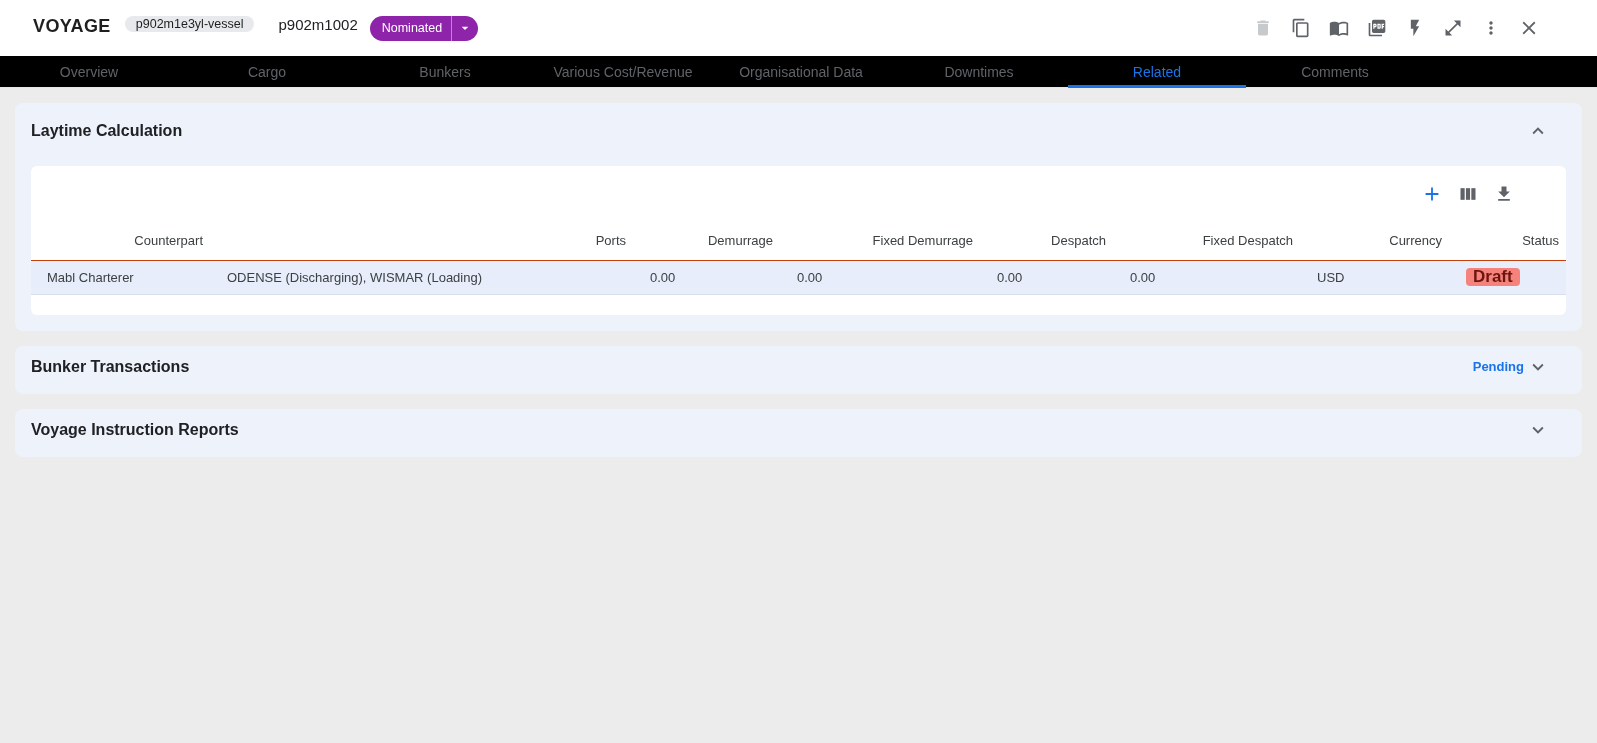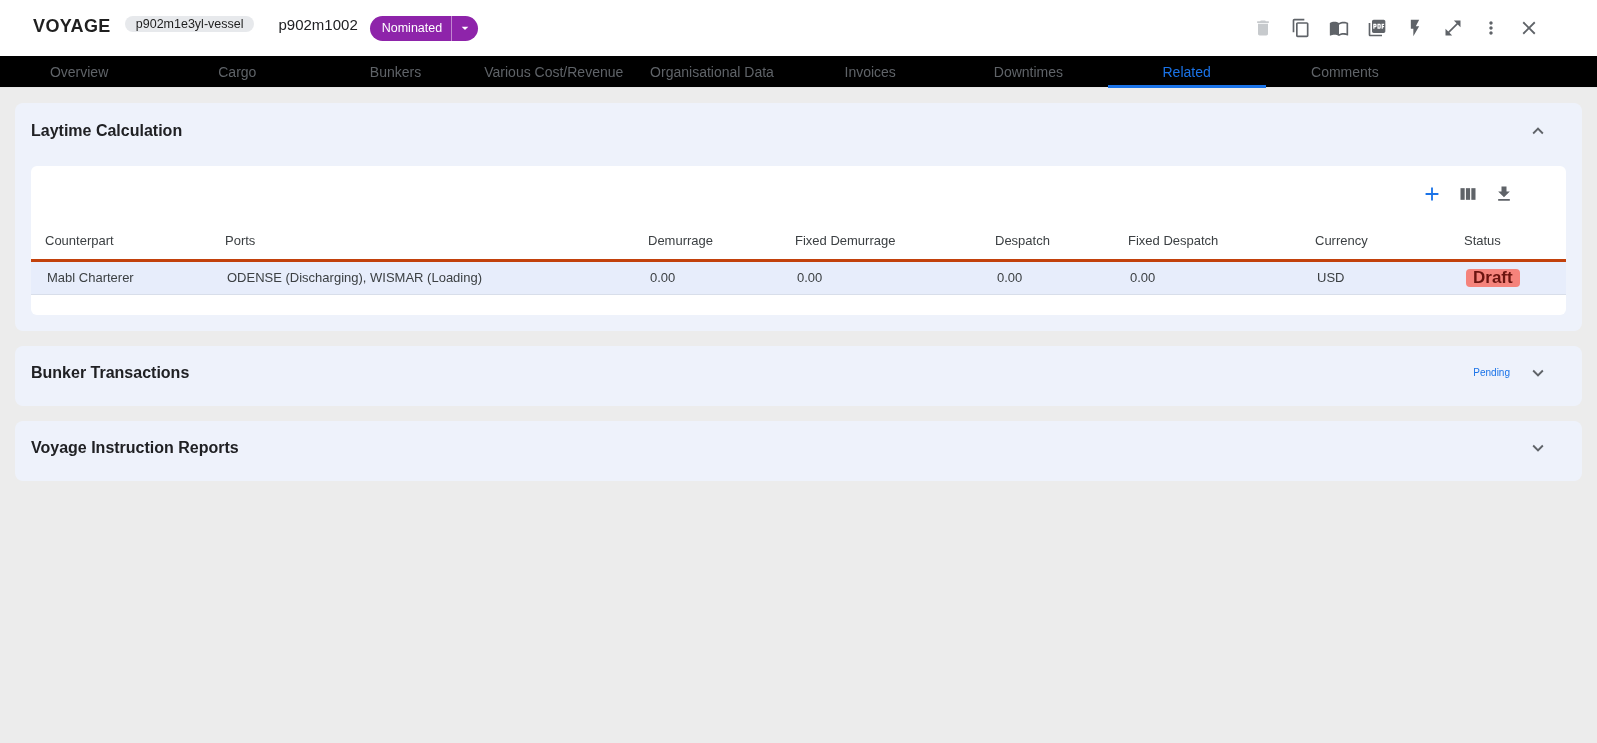"Invoices" button.tab { html: <button>Invoices</button> -> none }
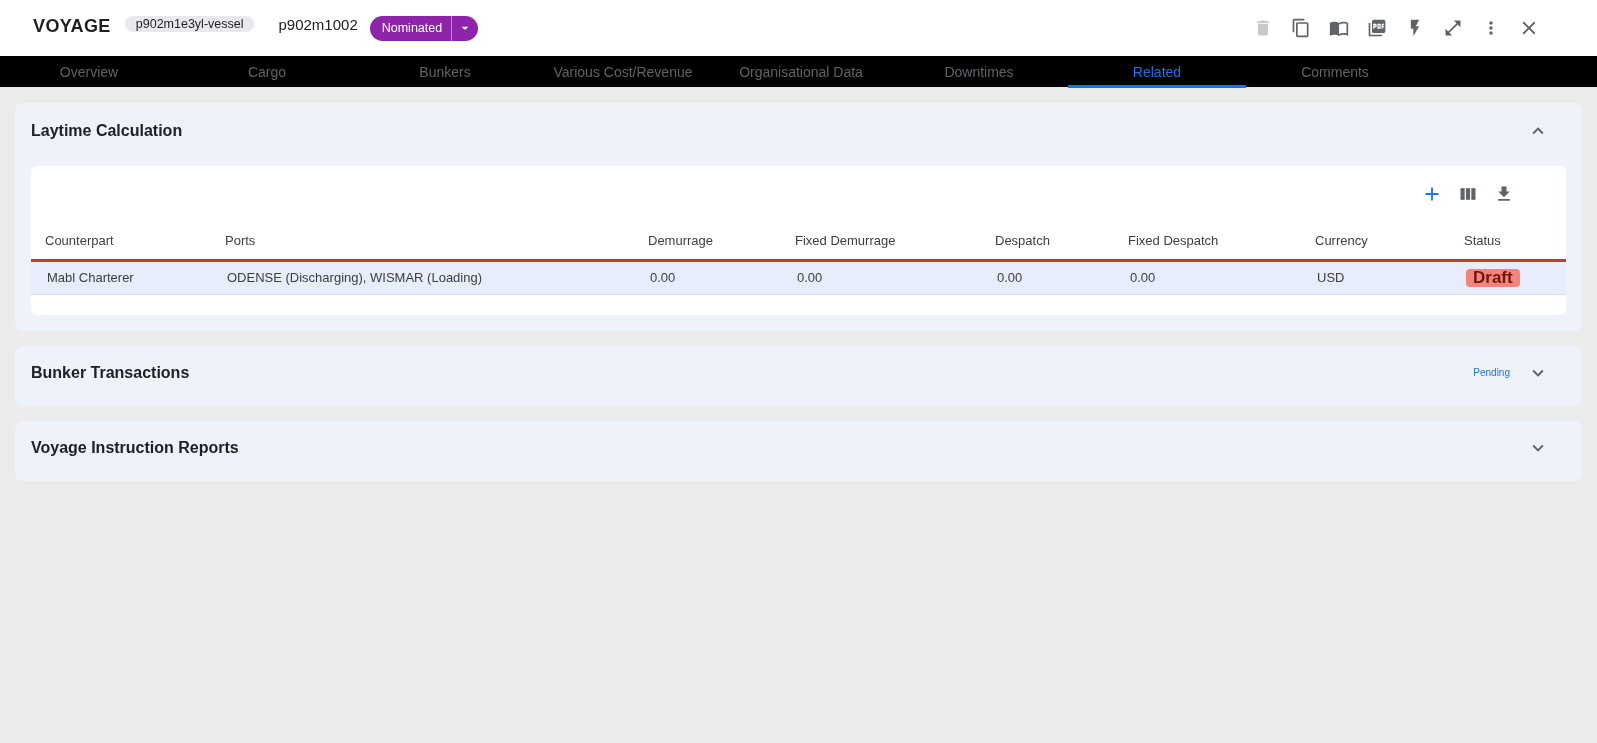"Counterpart" thead th { padding: 0 14px -> 0 8px; text-align: left -> right }
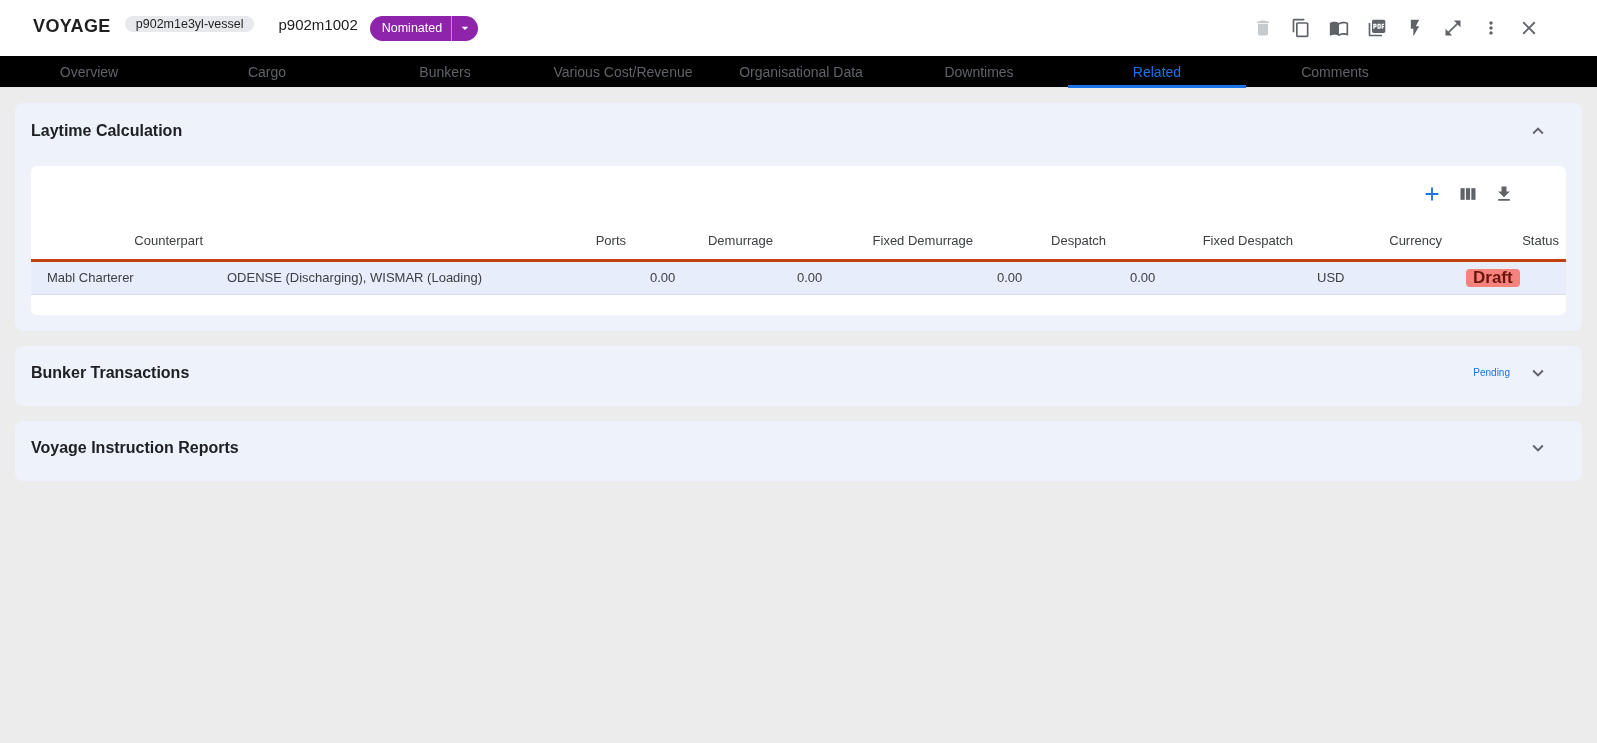"Mabl Charterer" tbody tr { border-top: 3px solid #c2410c -> 1px solid #c2410c }
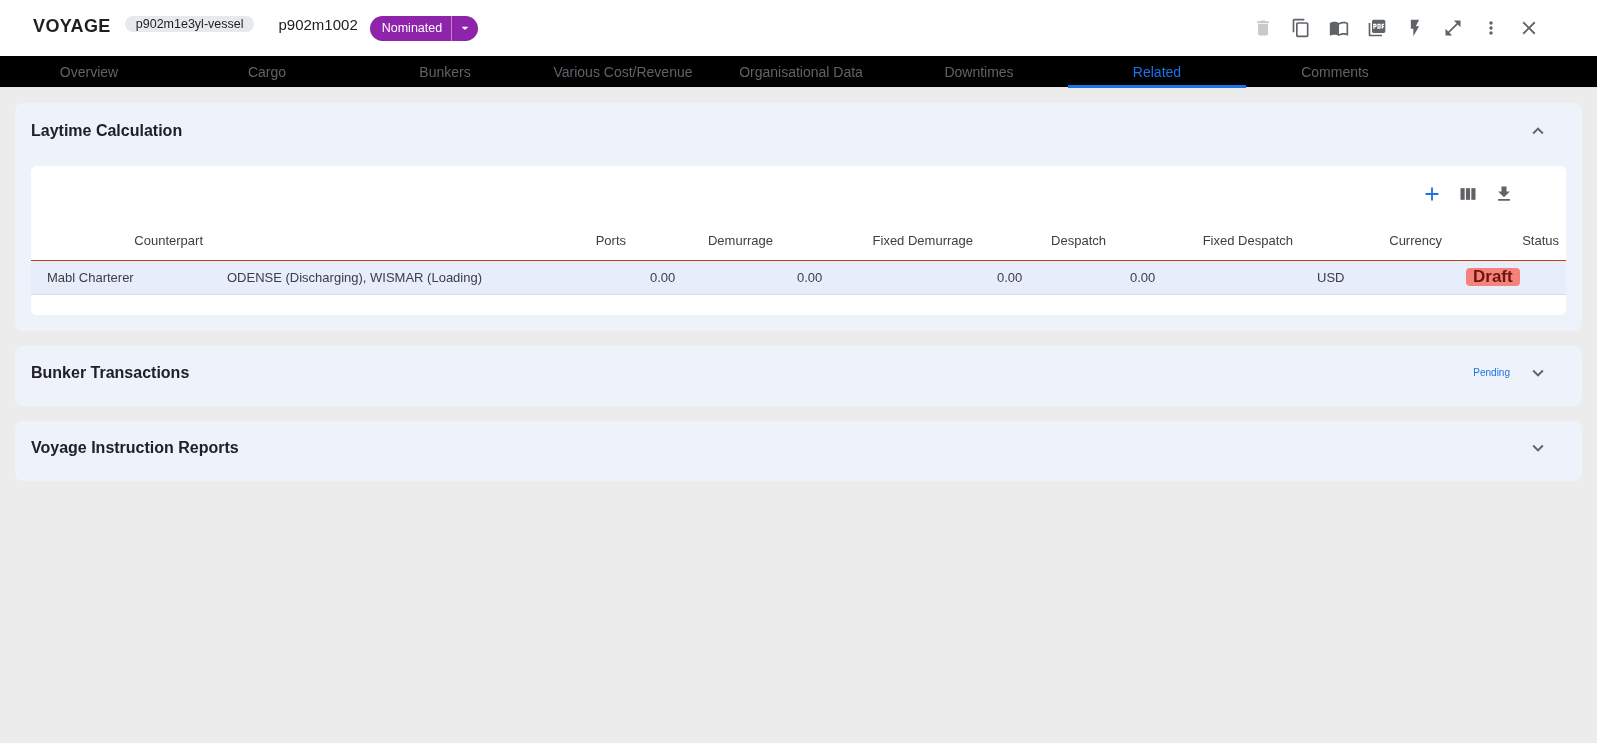"Bunker Transactions" .panel.collapsed { height: 60px -> 48px }
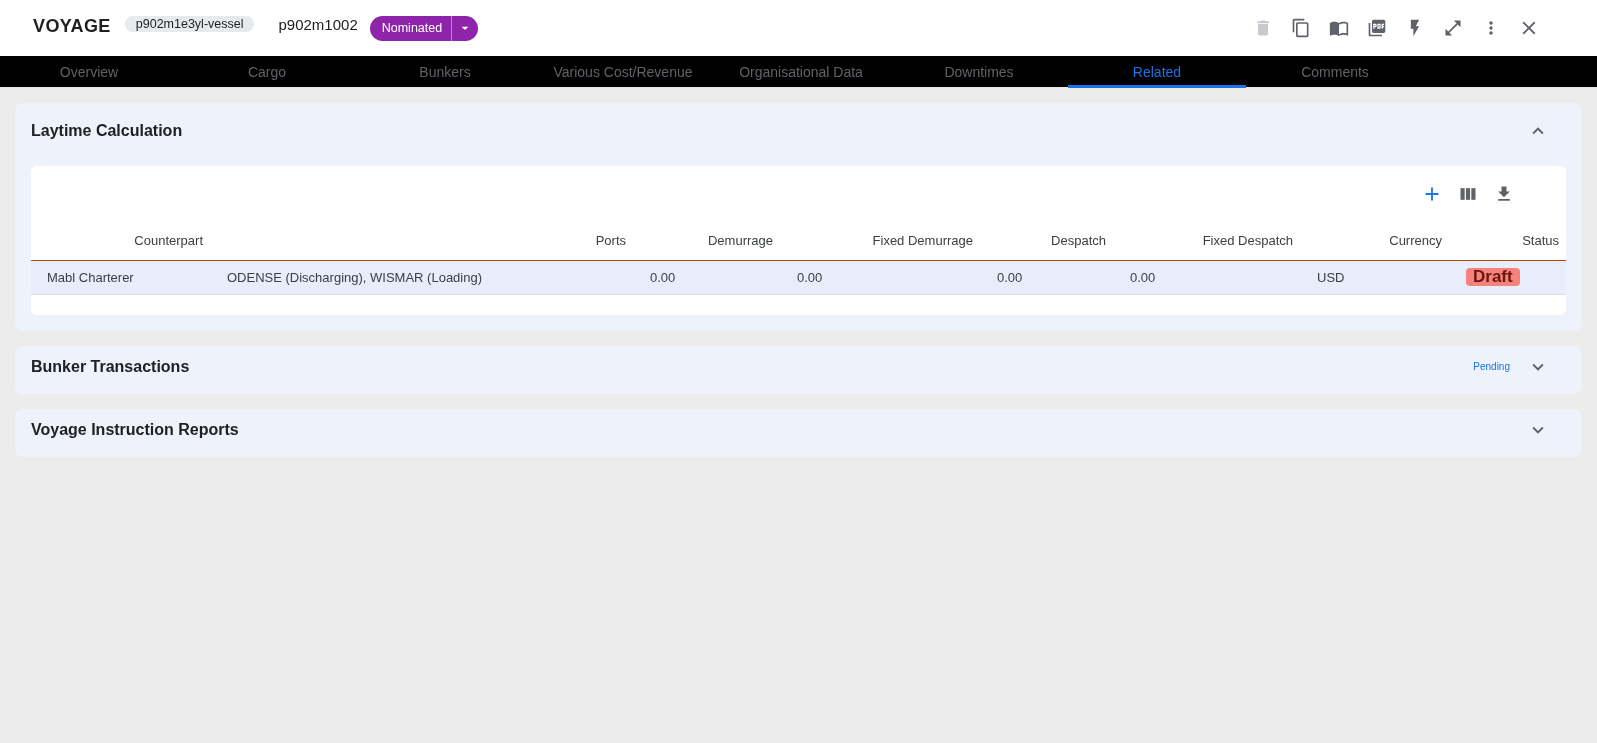"Pending" .pending-text { font-size: 10px -> 13px; font-weight: 400 -> 700; margin-right: 14px -> none }
